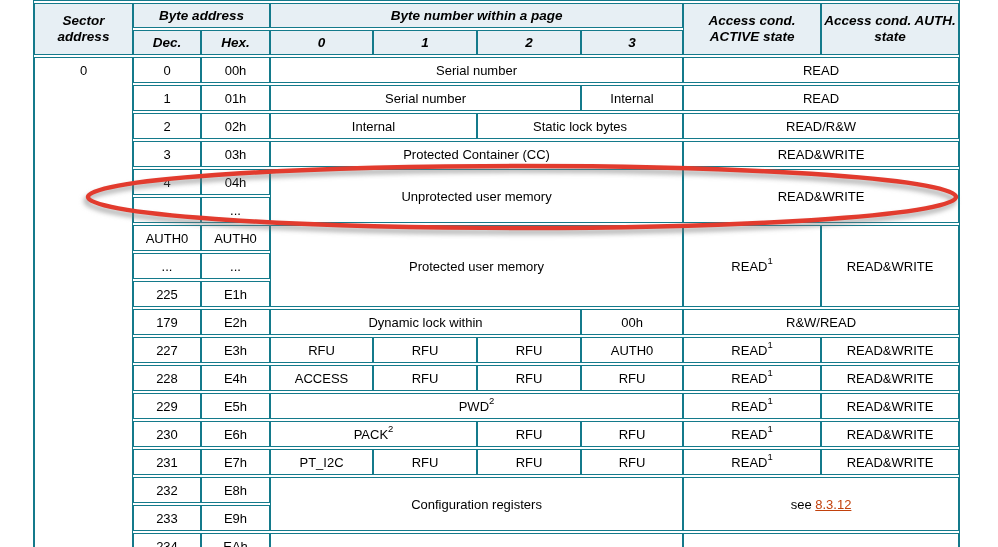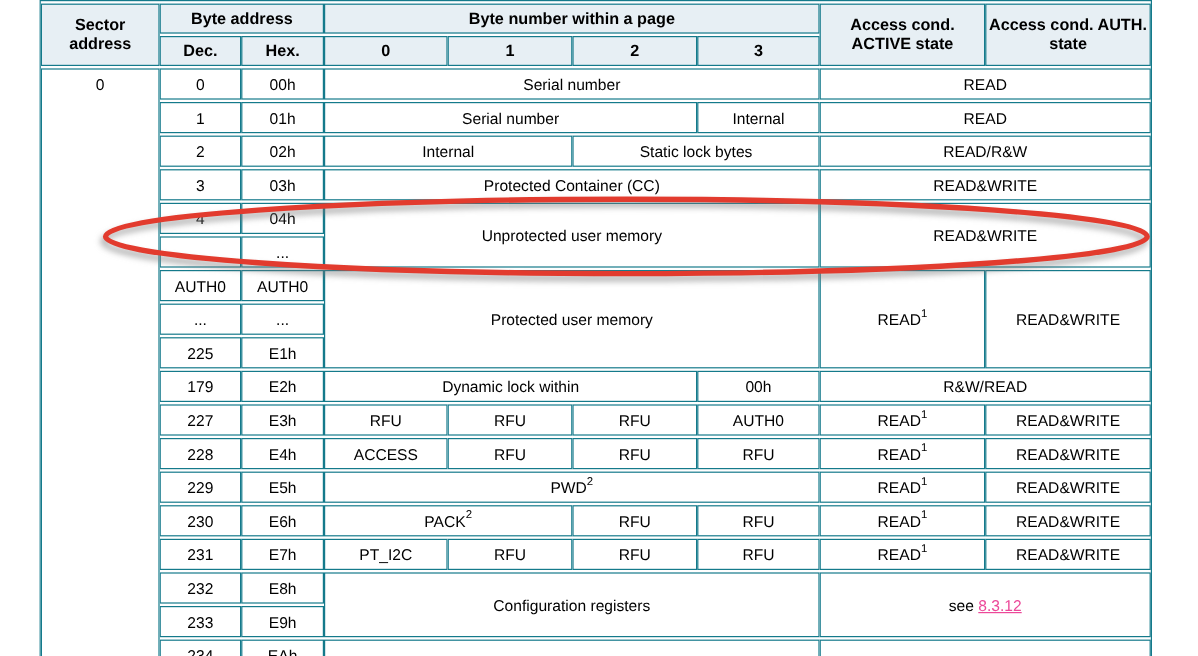"Sector address" .memtable th { font-style: none -> italic }
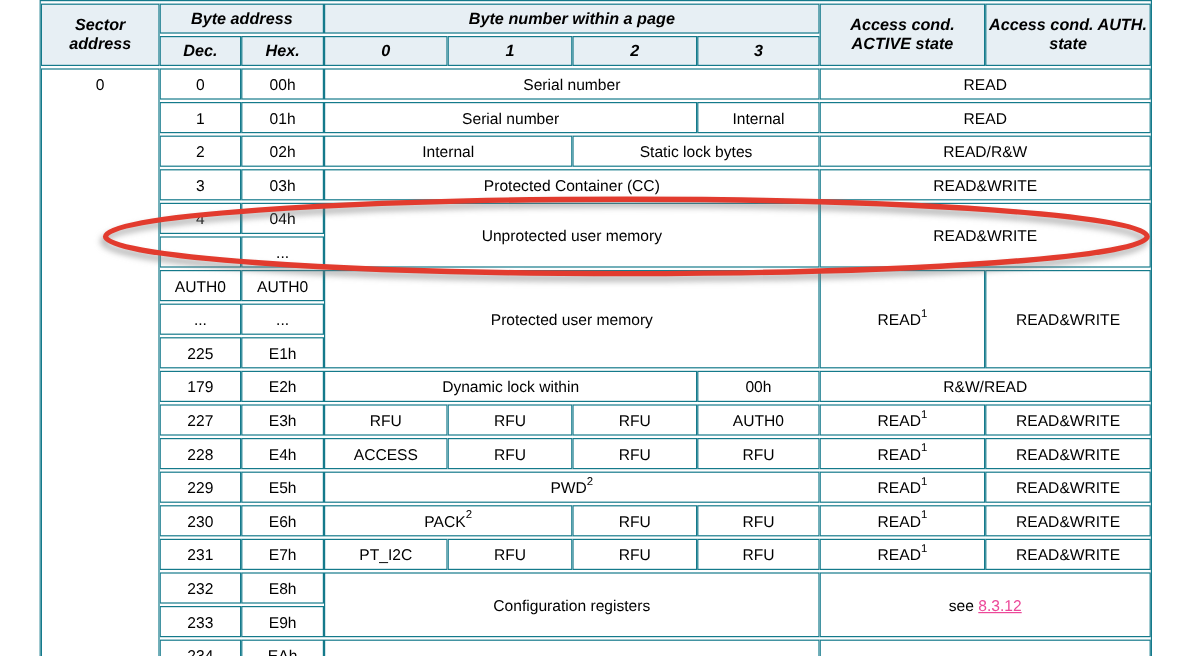"8.3.12" .memtable a { color: #ec4899 -> #c2410c }
